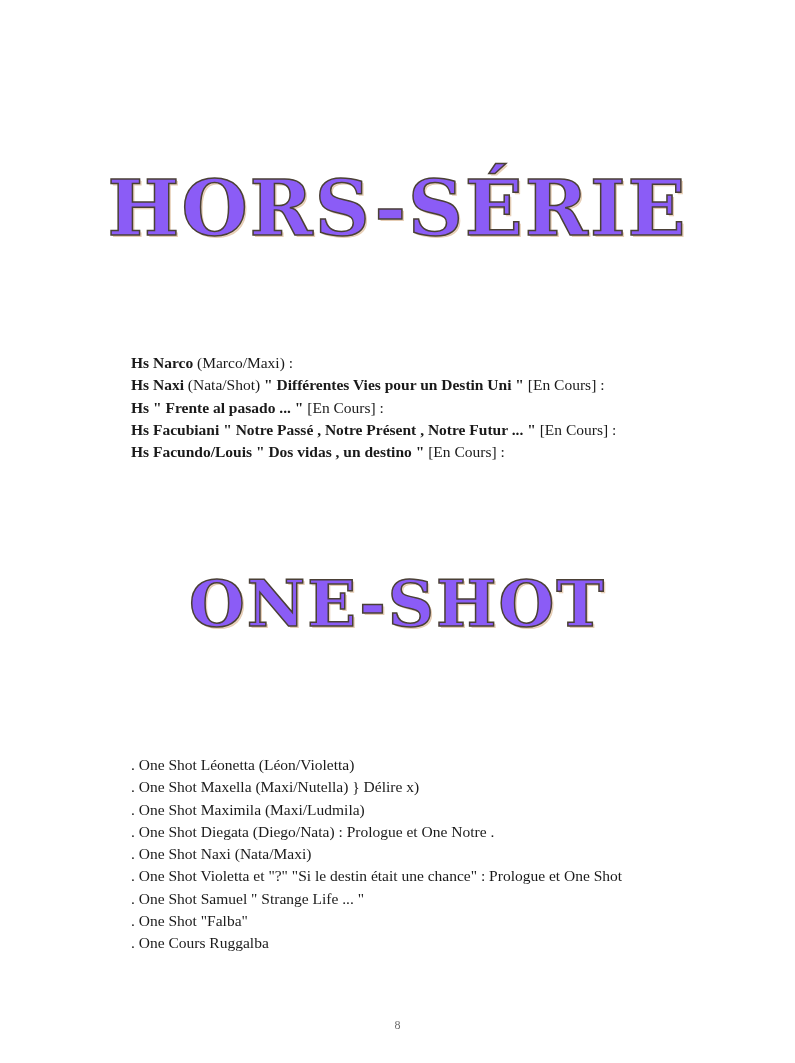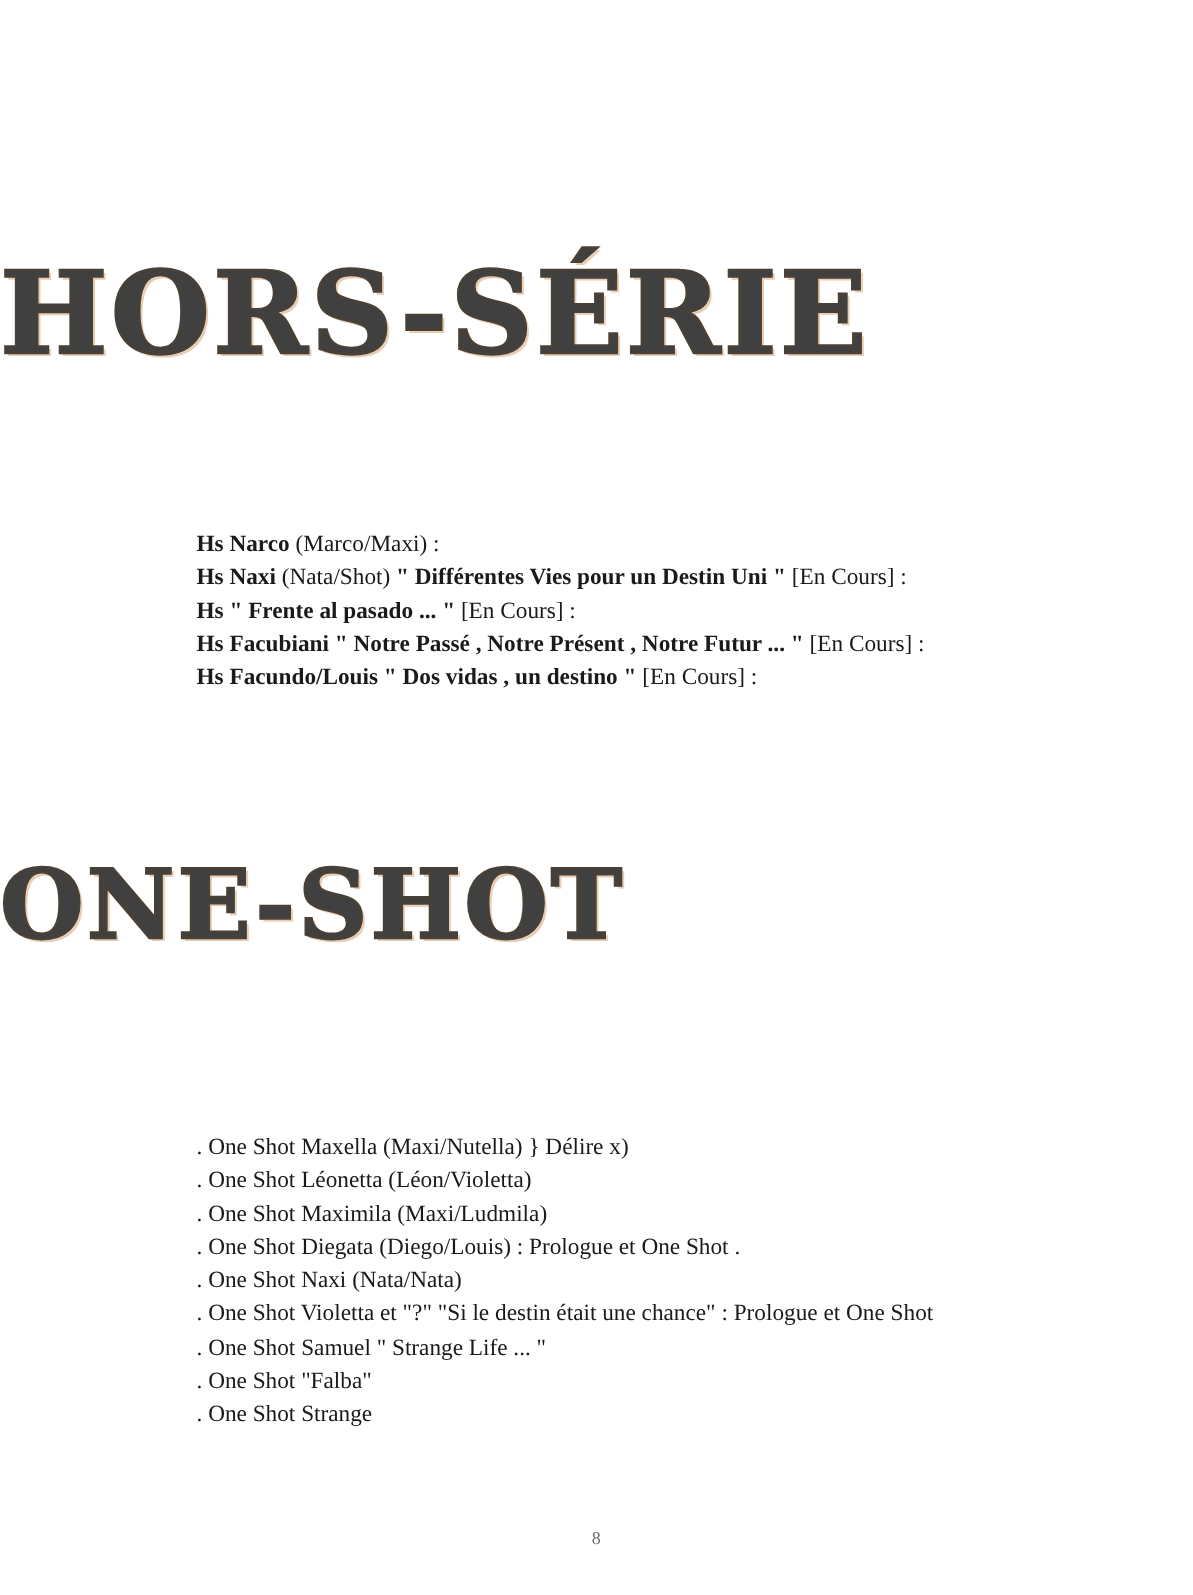"HORS-SÉRIE" .wordart { color: #404040 -> #8b5cf6; text-align: none -> center }
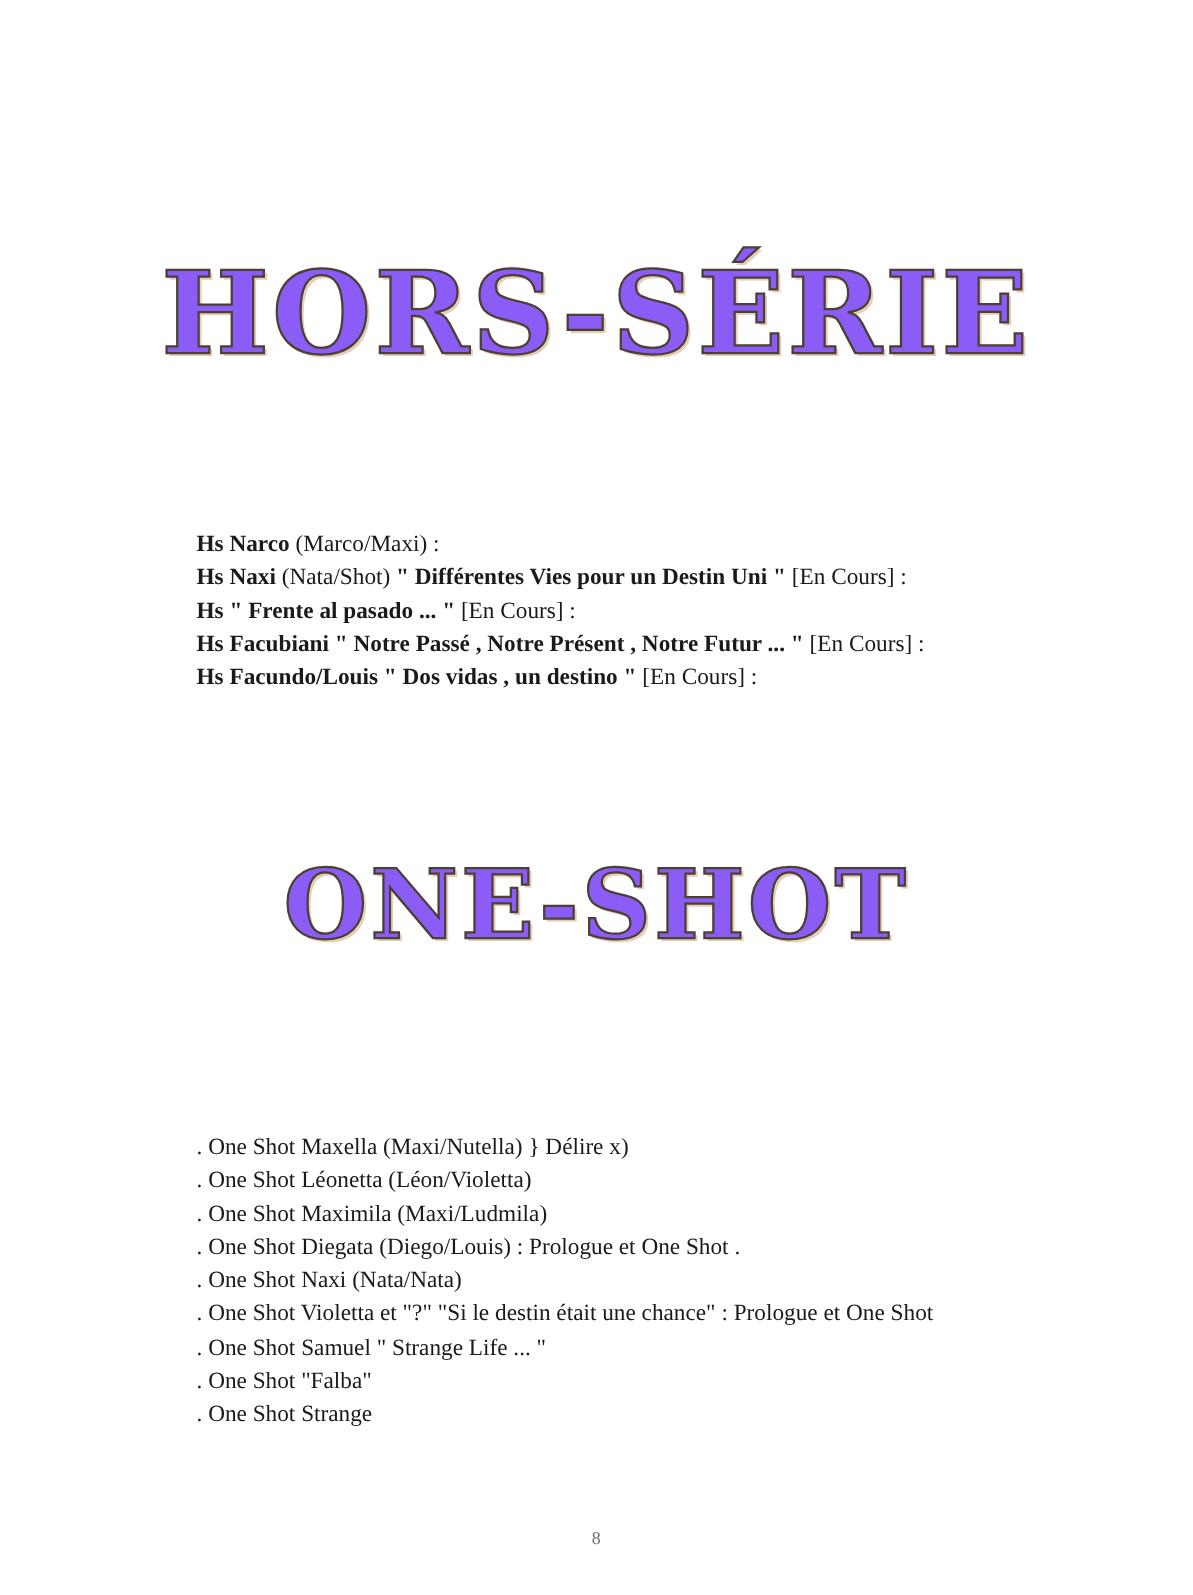". One Shot Maxella (Maxi/Nutella)" div.os-line { order: before ". One Shot Léonetta (Léon/Violetta)" -> after ". One Shot Léonetta (Léon/Violetta)" }
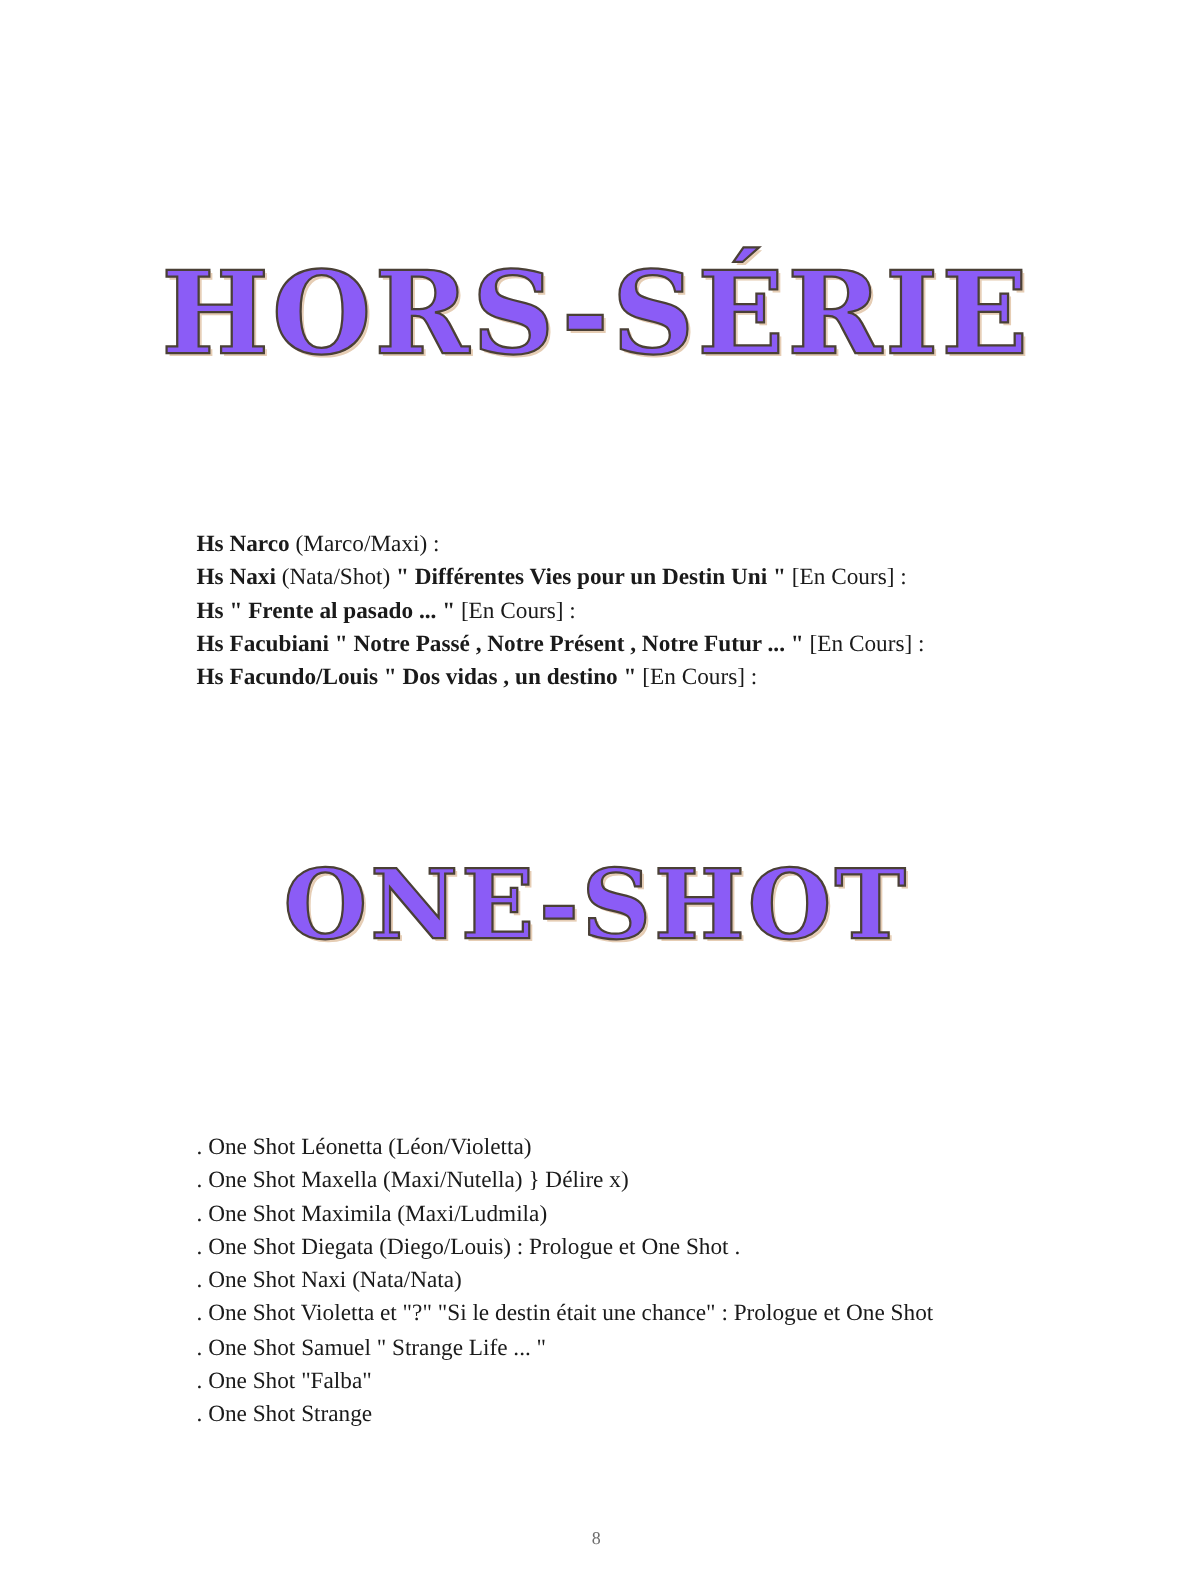". One Shot Diegata (Diego/Louis)" div.os-line { text: Diego/Louis) : Prologue et One Shot -> Diego/Nata) : Prologue et One Notre }
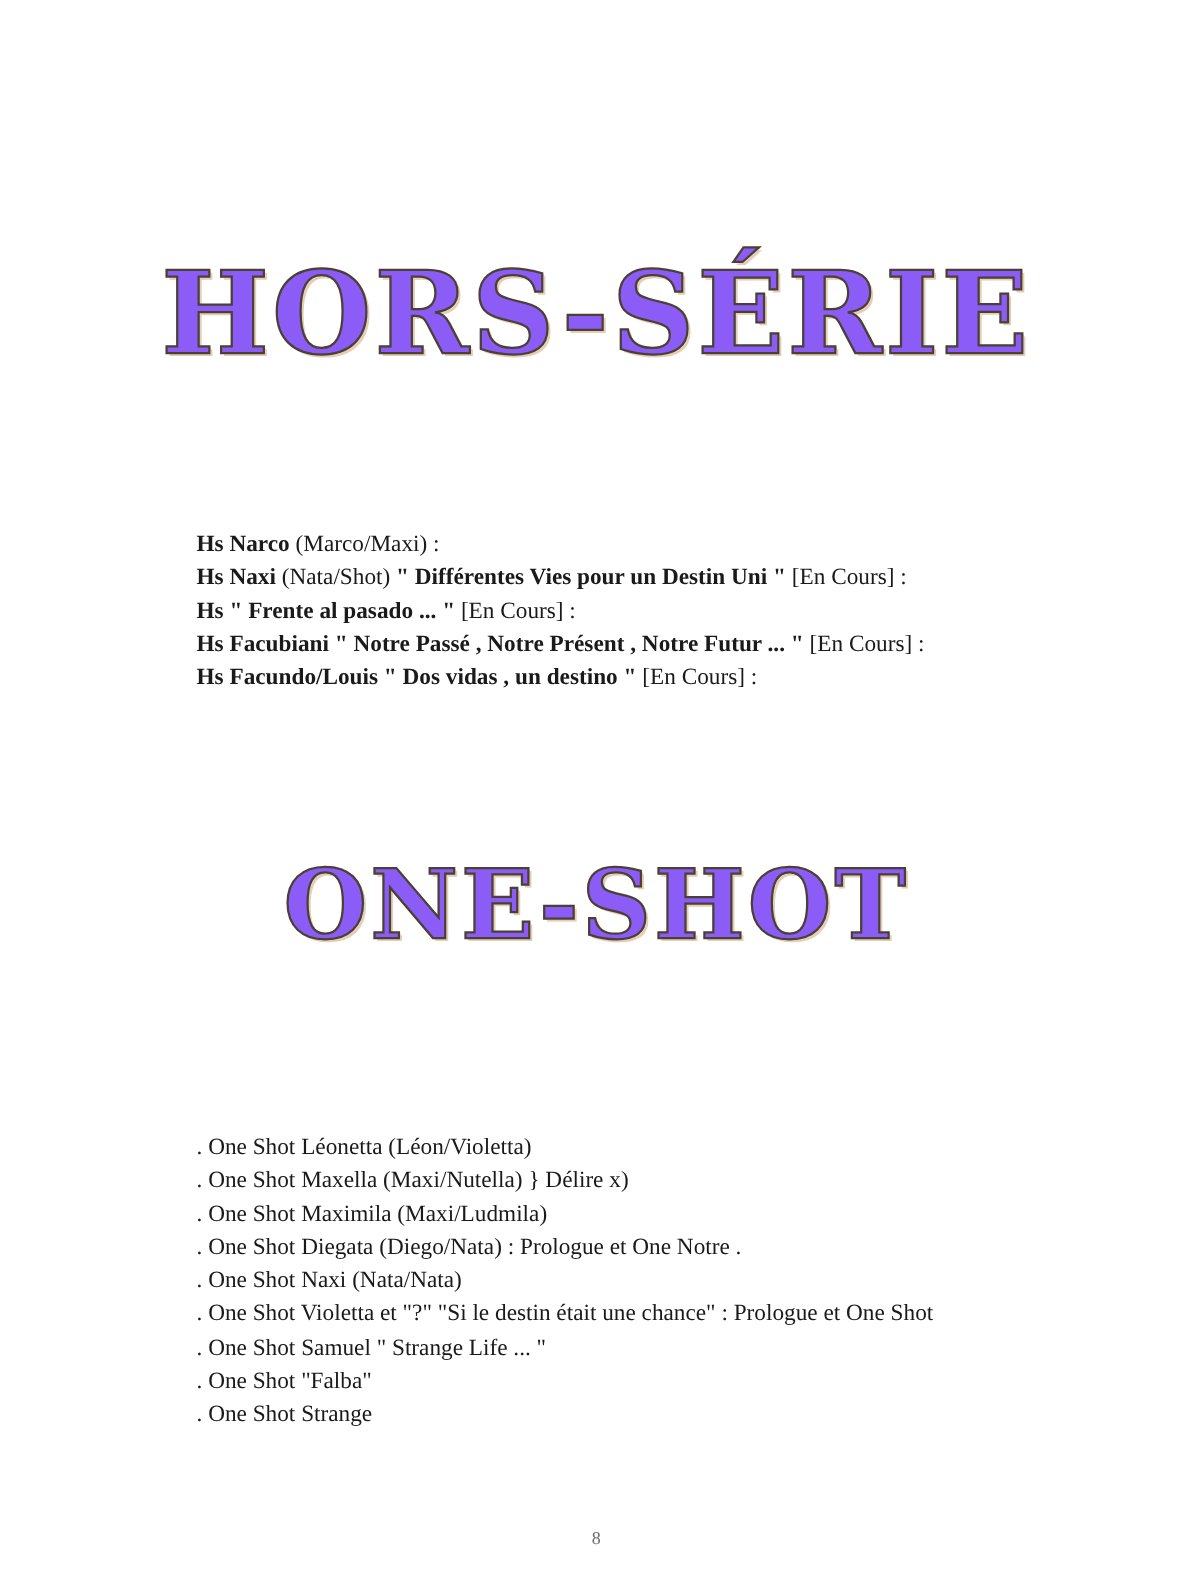". One Shot Naxi (Nata/Nata)" div.os-line { text: Nata/Nata -> Nata/Maxi }
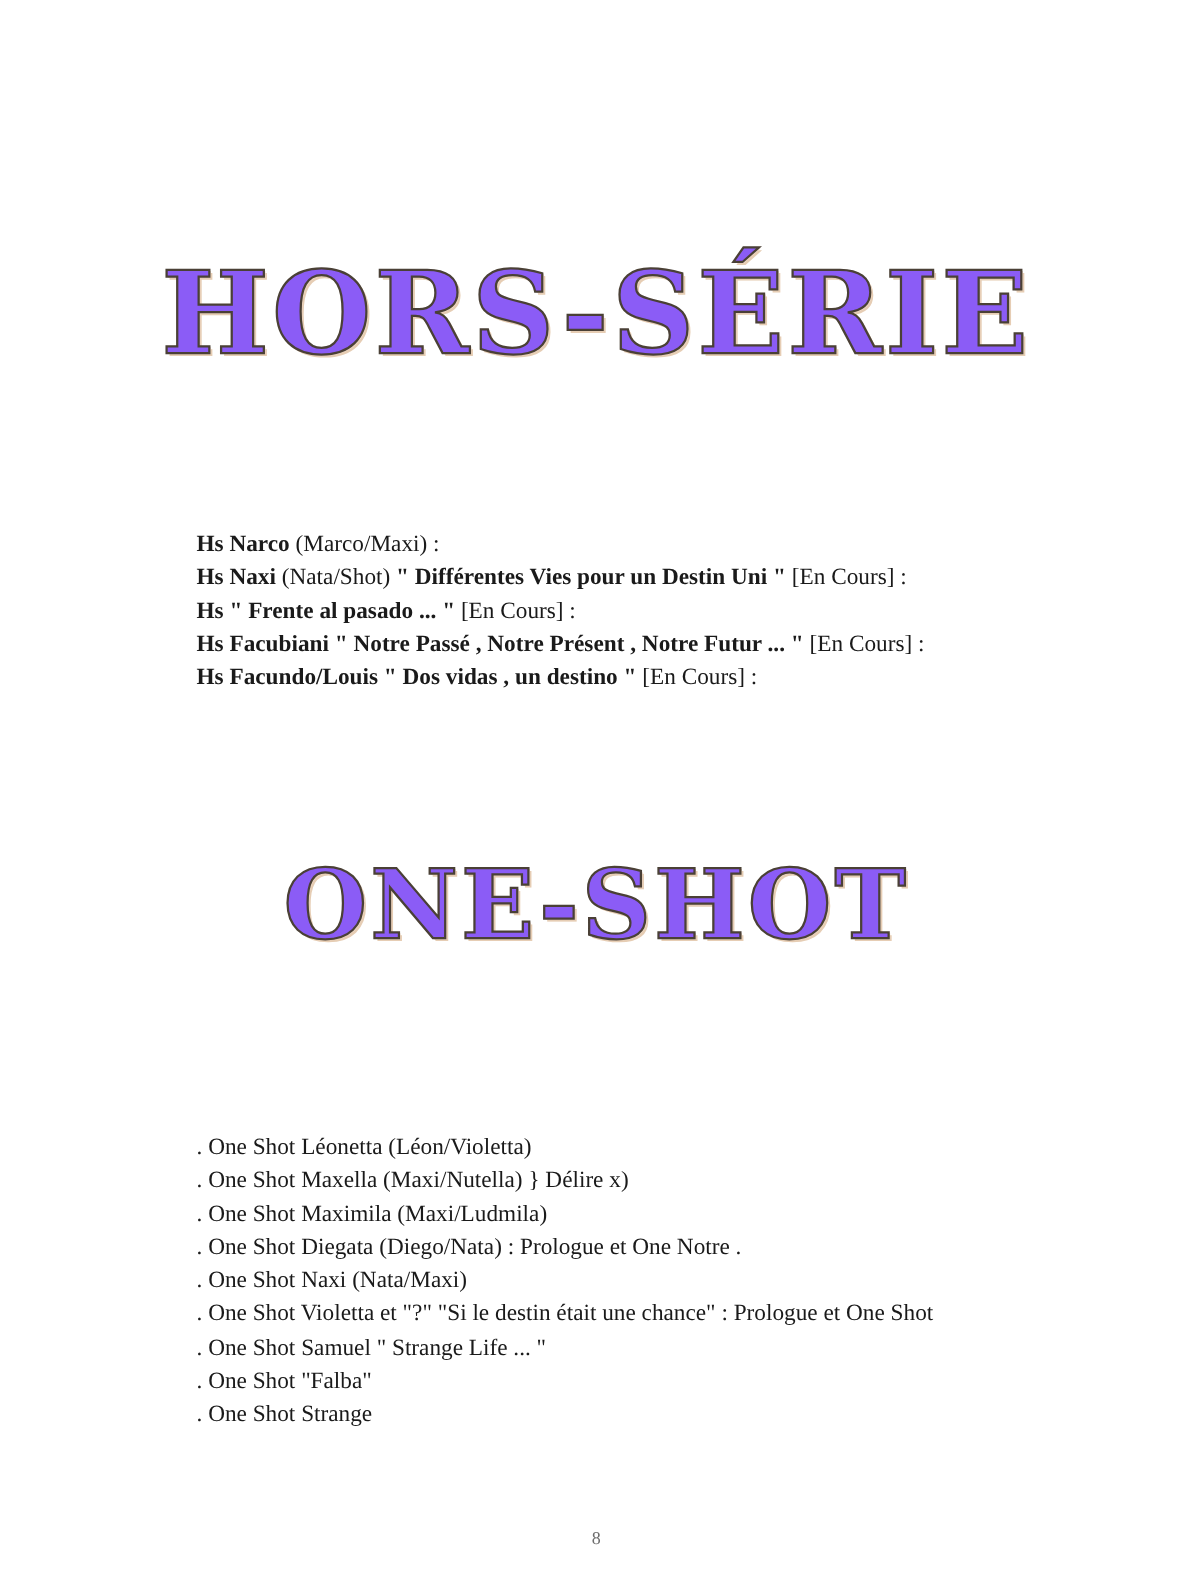". One Shot Strange" div.os-line { text: Shot Strange -> Cours Ruggalba }
